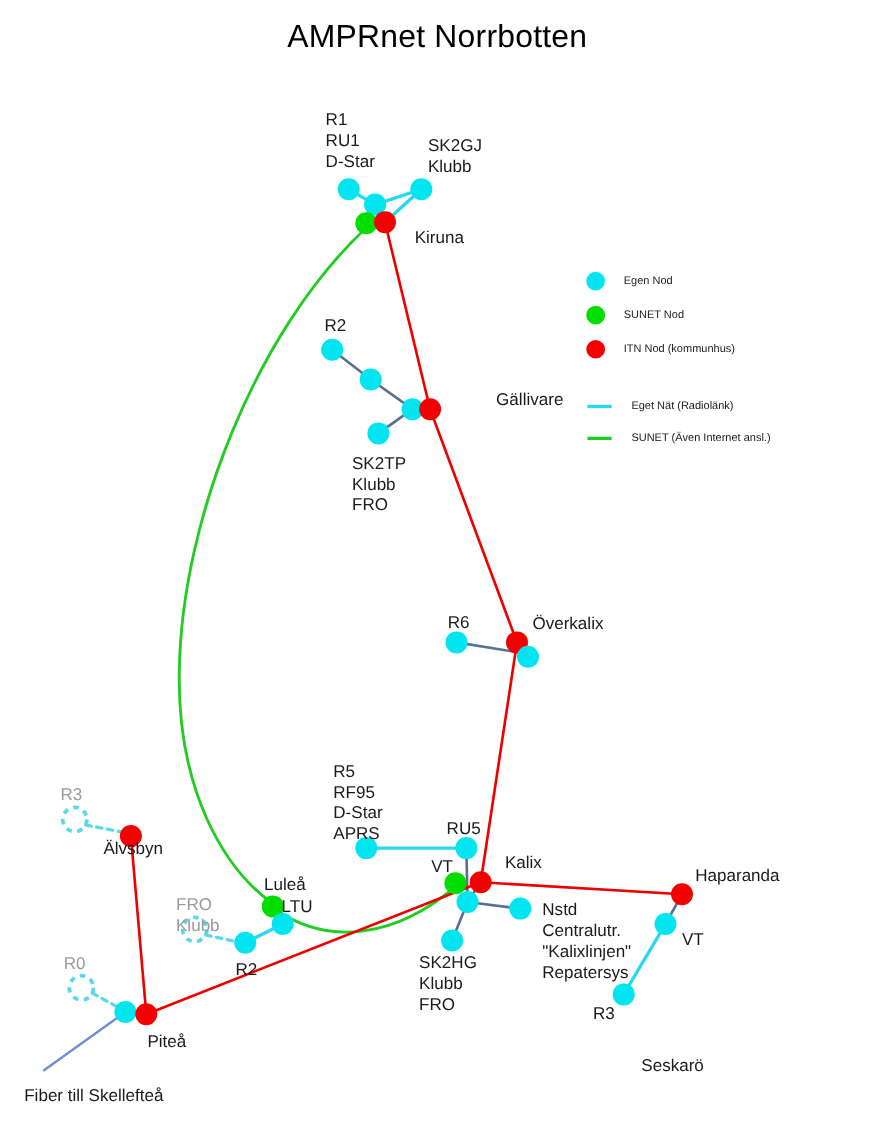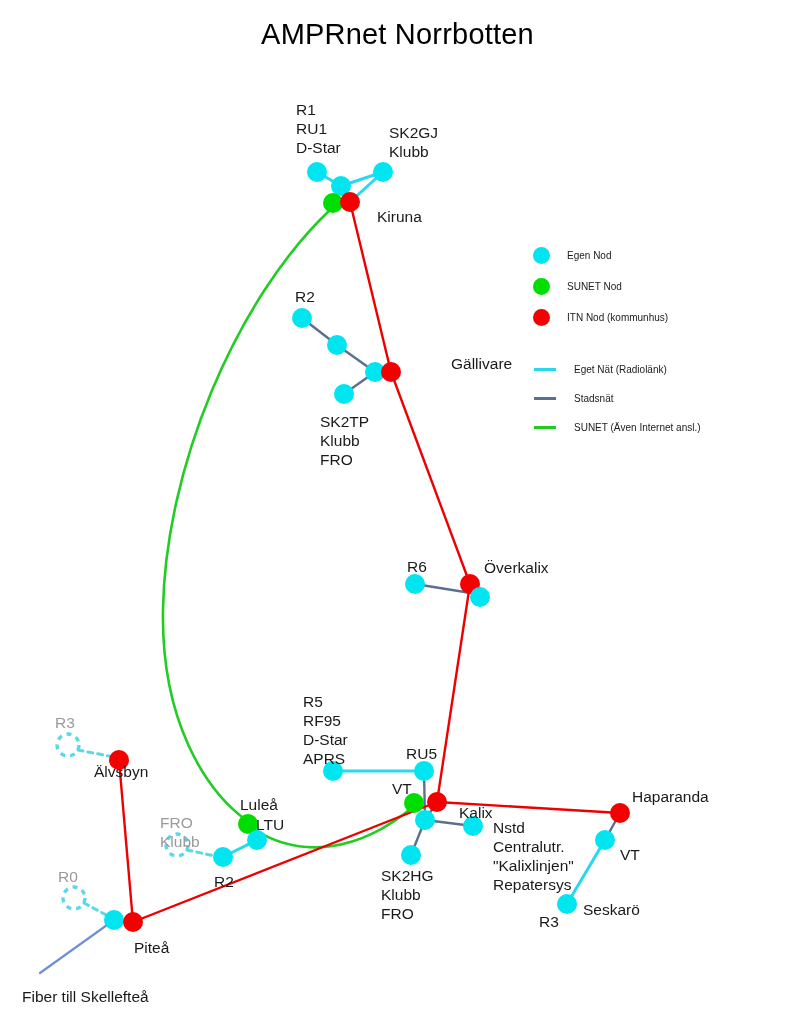"Stadsnät" div.legend-row { html: <div> <span> <span></span> </span> <span>Stadsnät</span> </div> -> none }
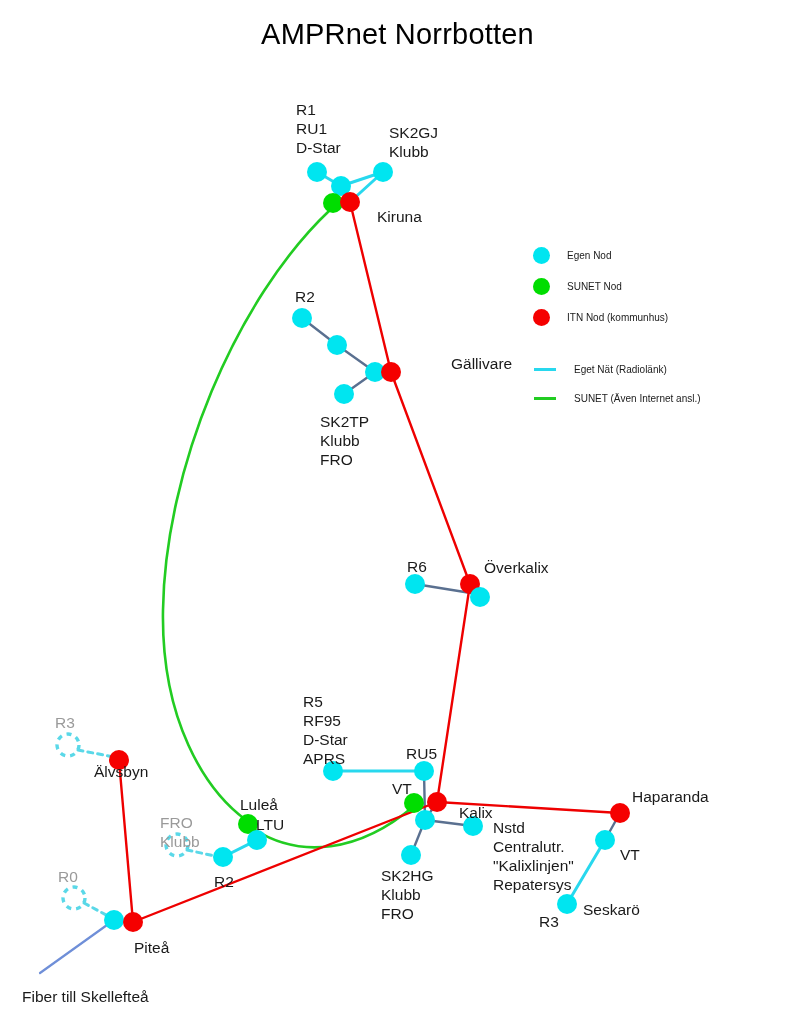"Kalix" div.lbl { margin-top: 28px -> none }
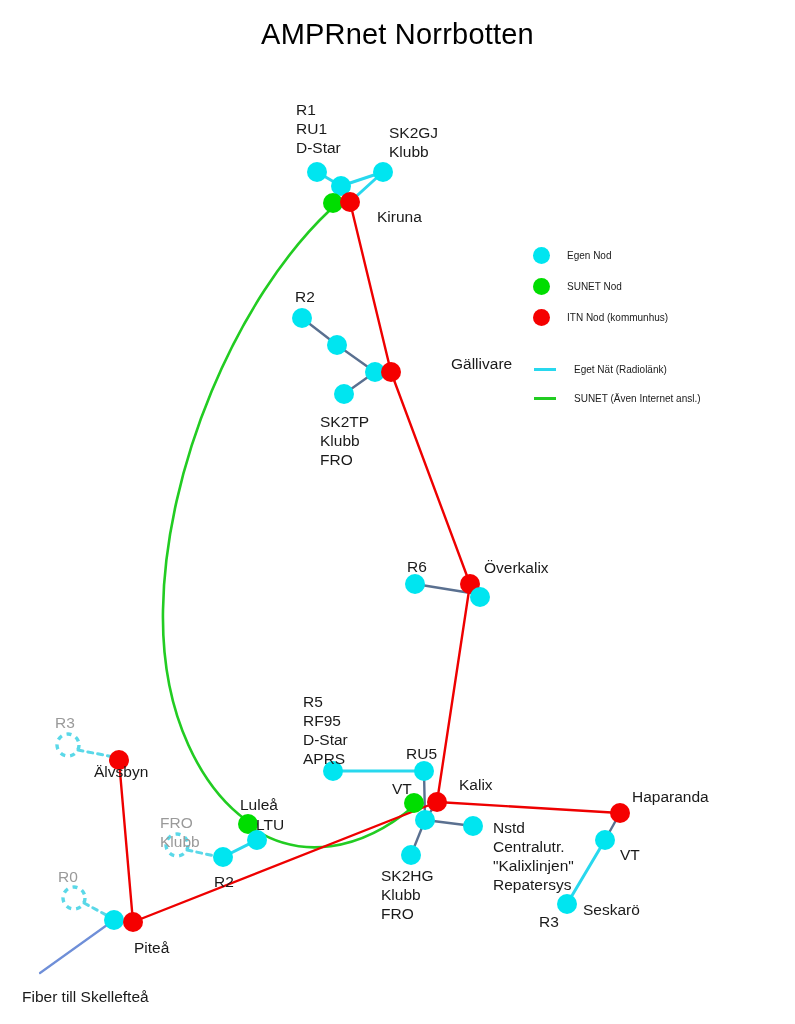"Seskarö" div.lbl { top: 900px -> 960px }
